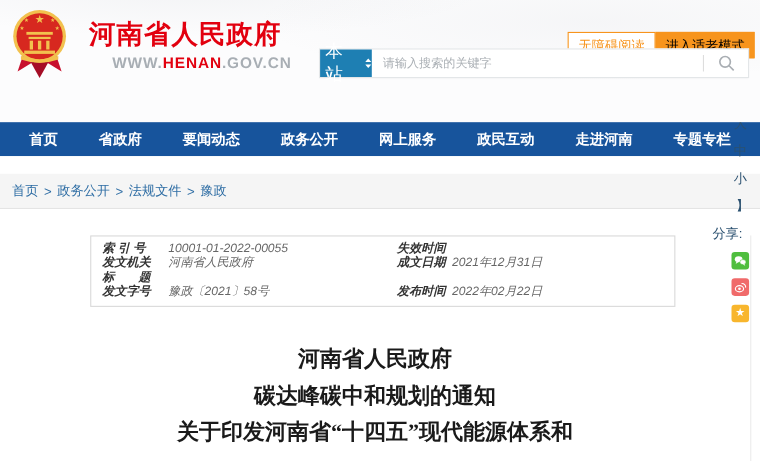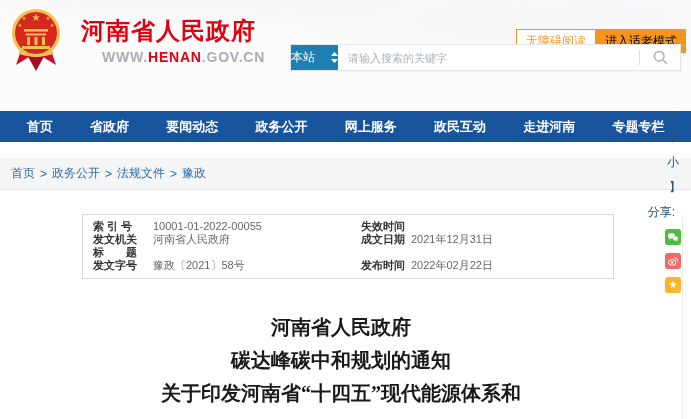"本站" .scope-btn { font-size: 12px -> 16px }
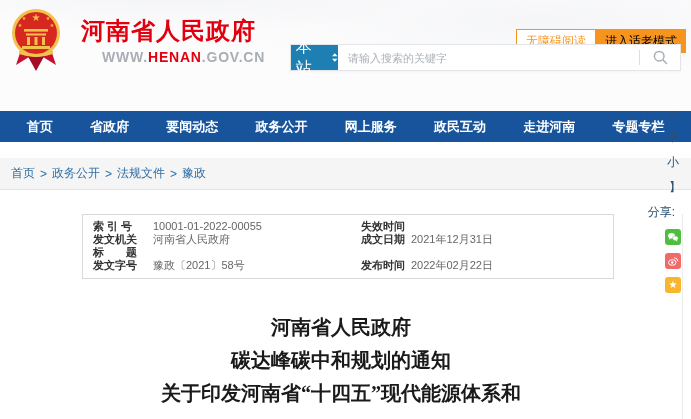"索 引 号" .mrow { font-style: none -> italic }
